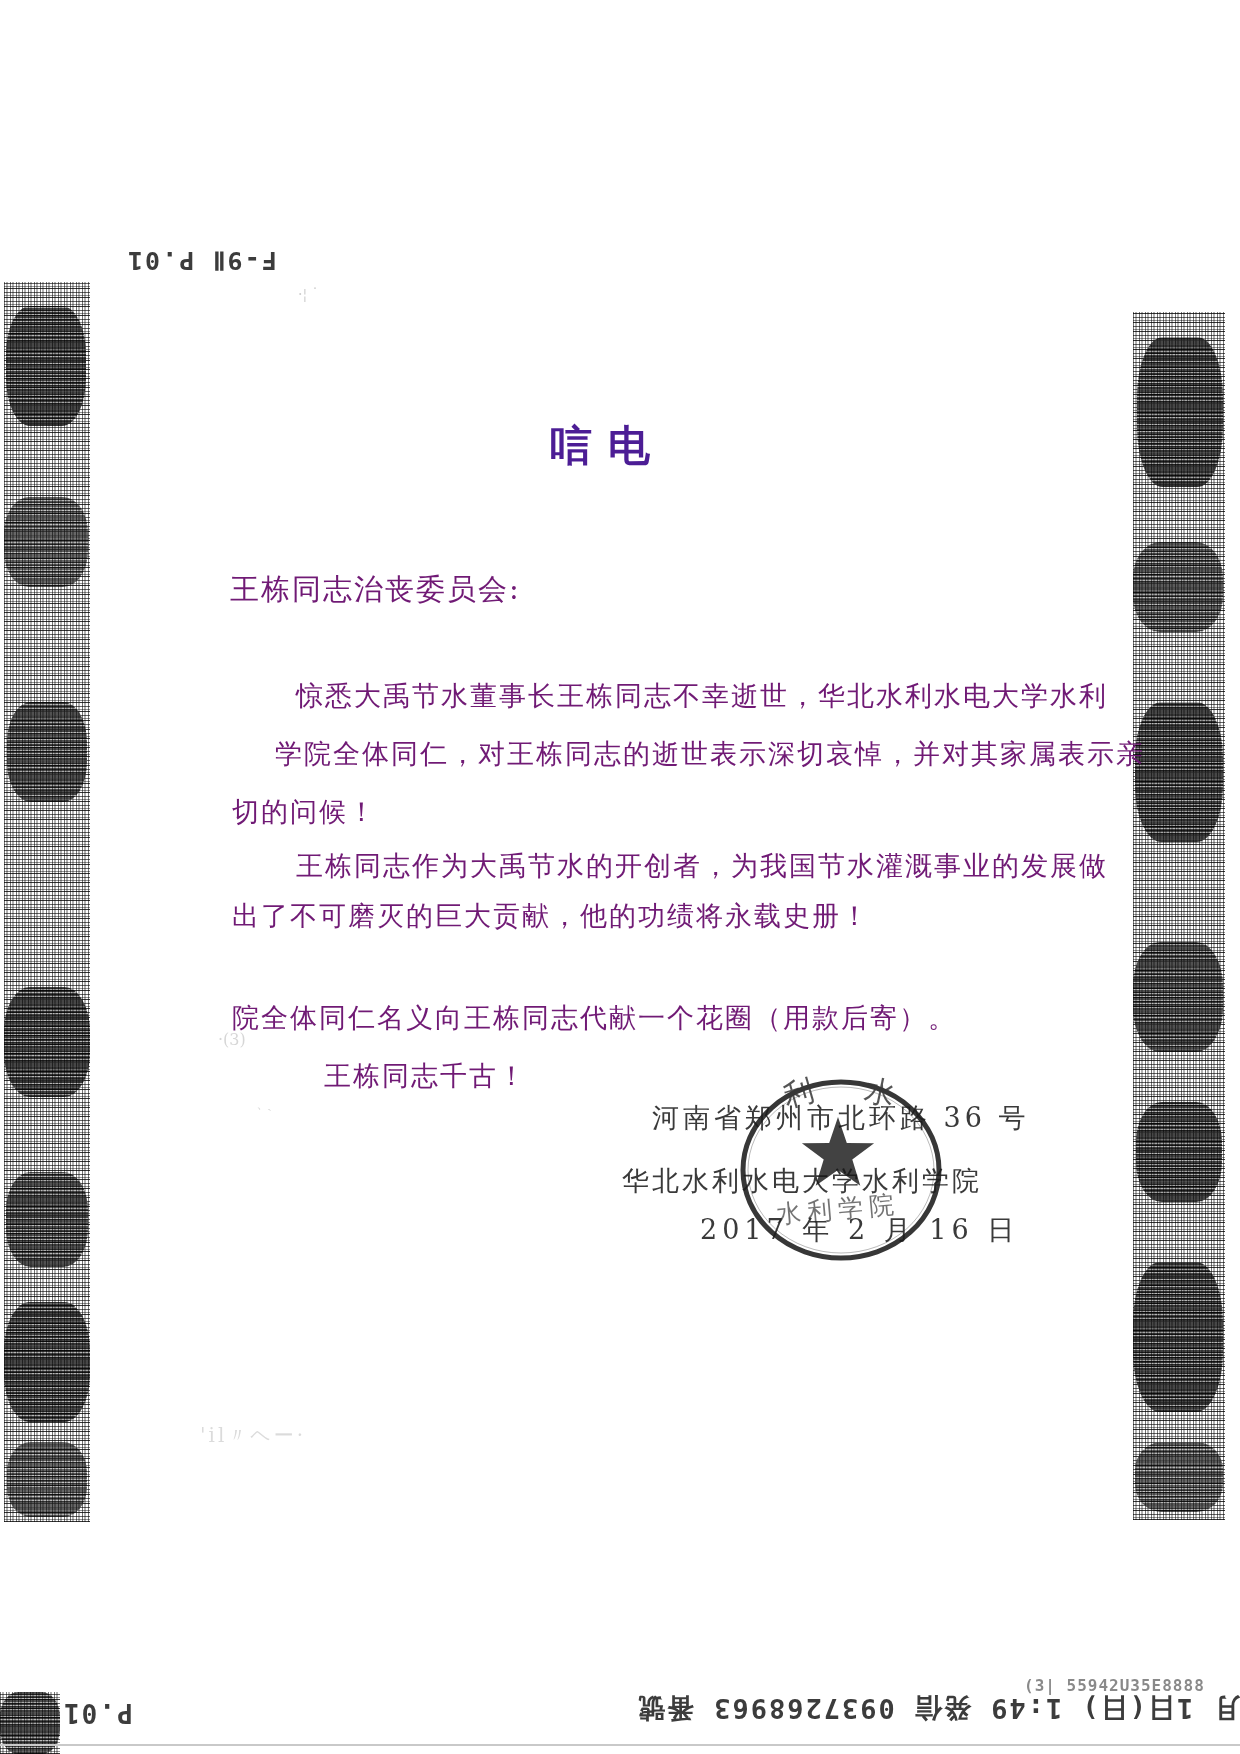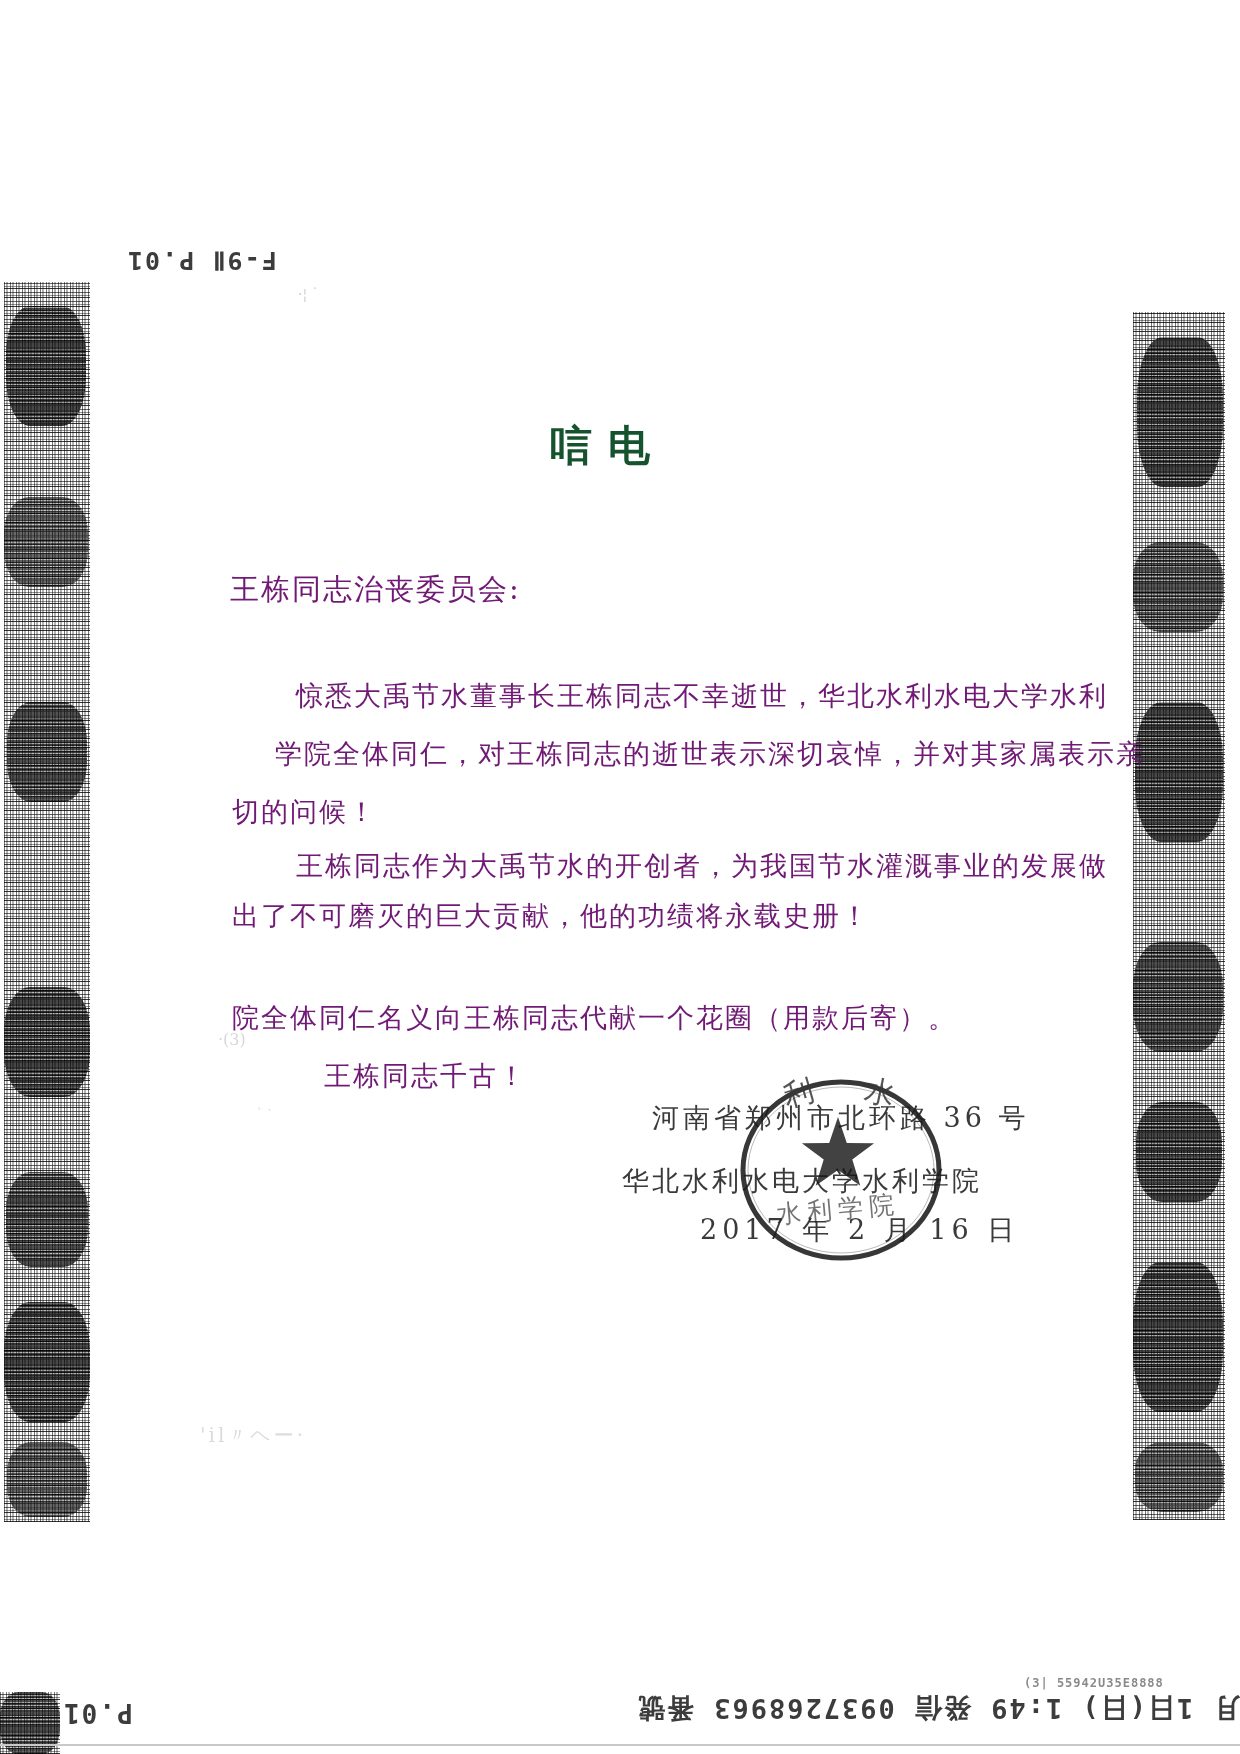"唁电" .title { color: #14532d -> #4c1d95 }
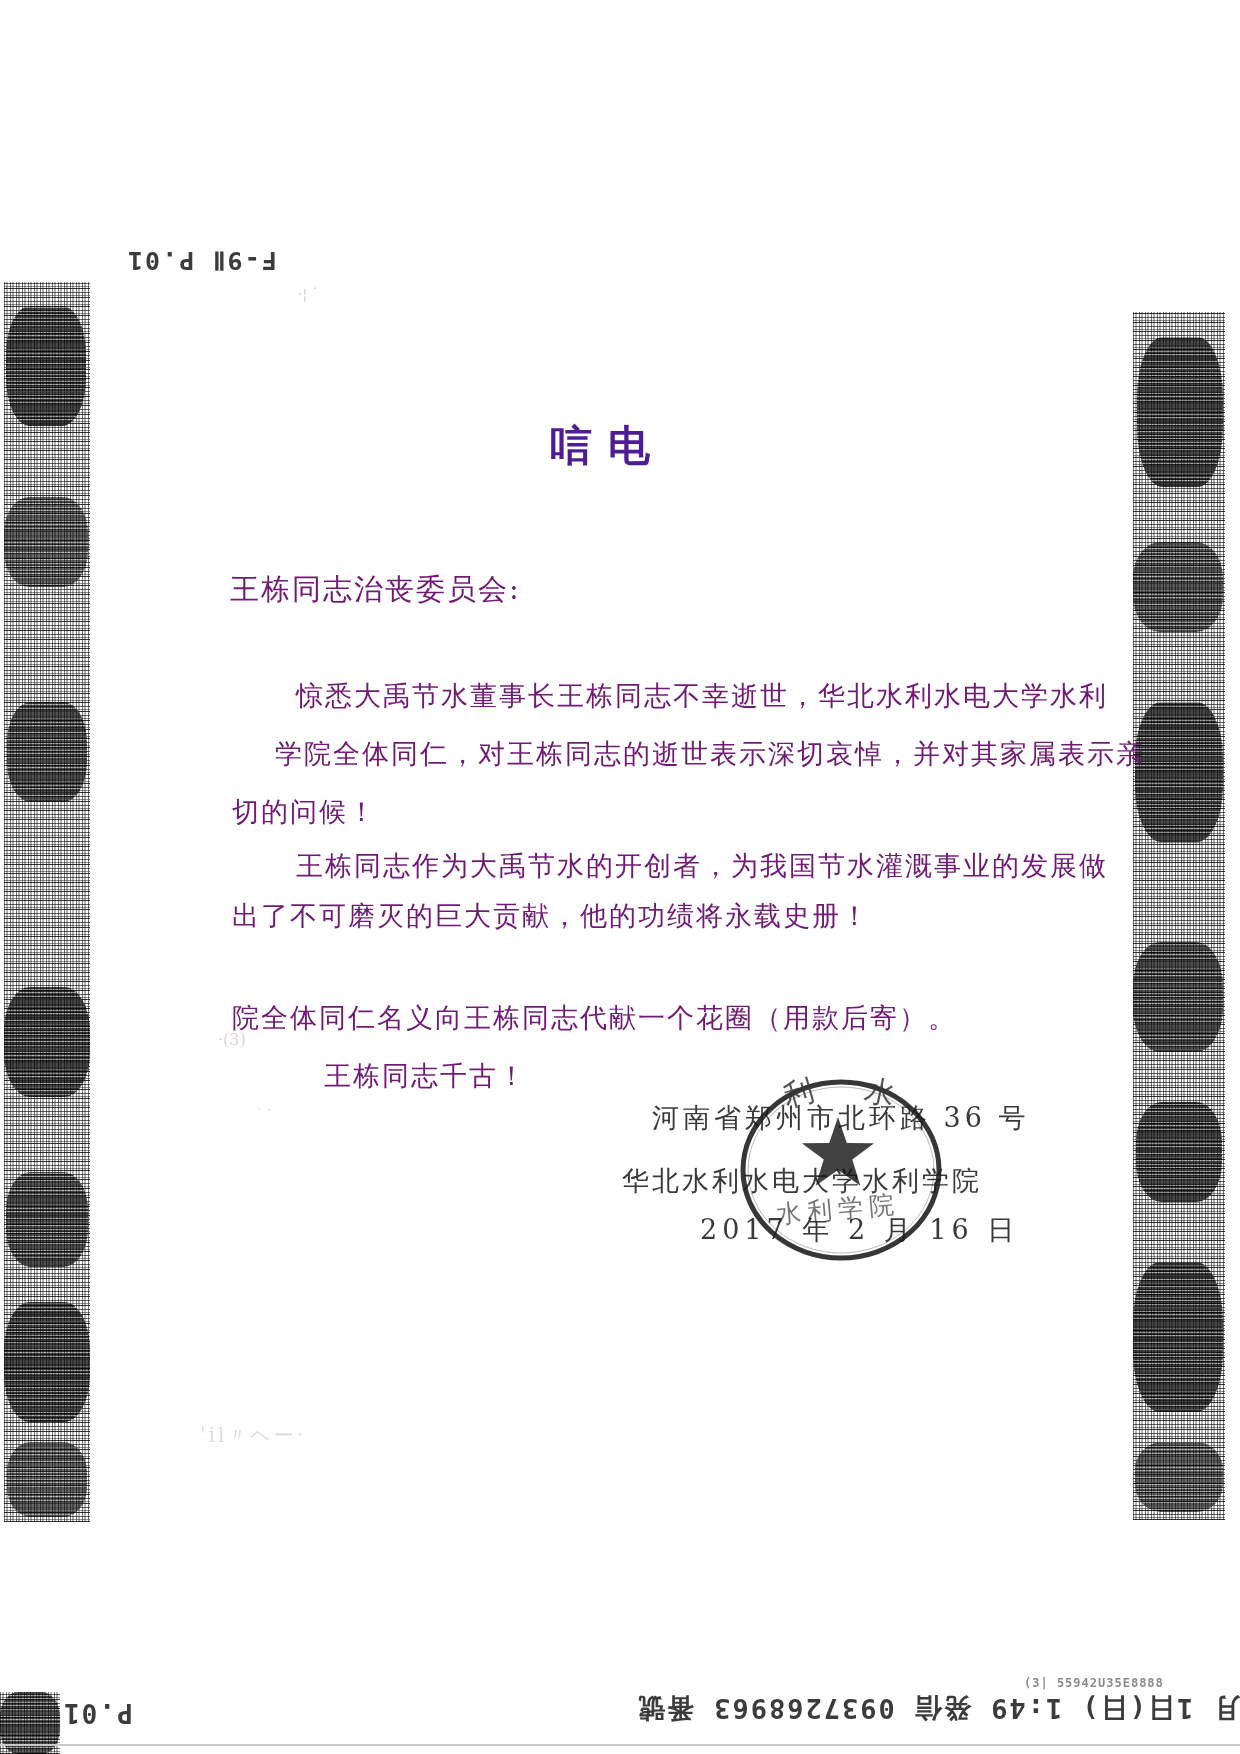"(3| 55942U35E8888" div.abs { font-size: 12px -> 16px }
